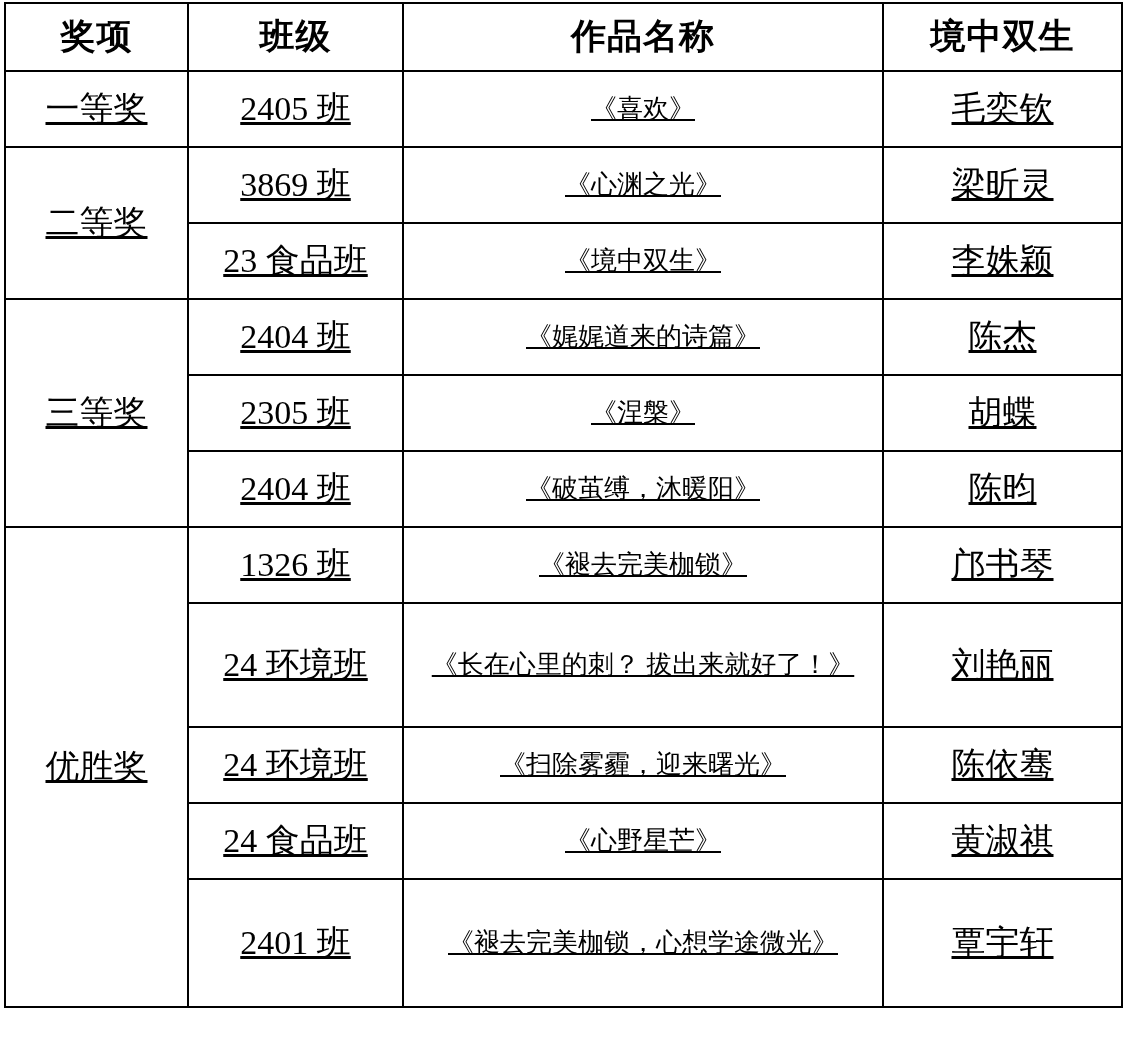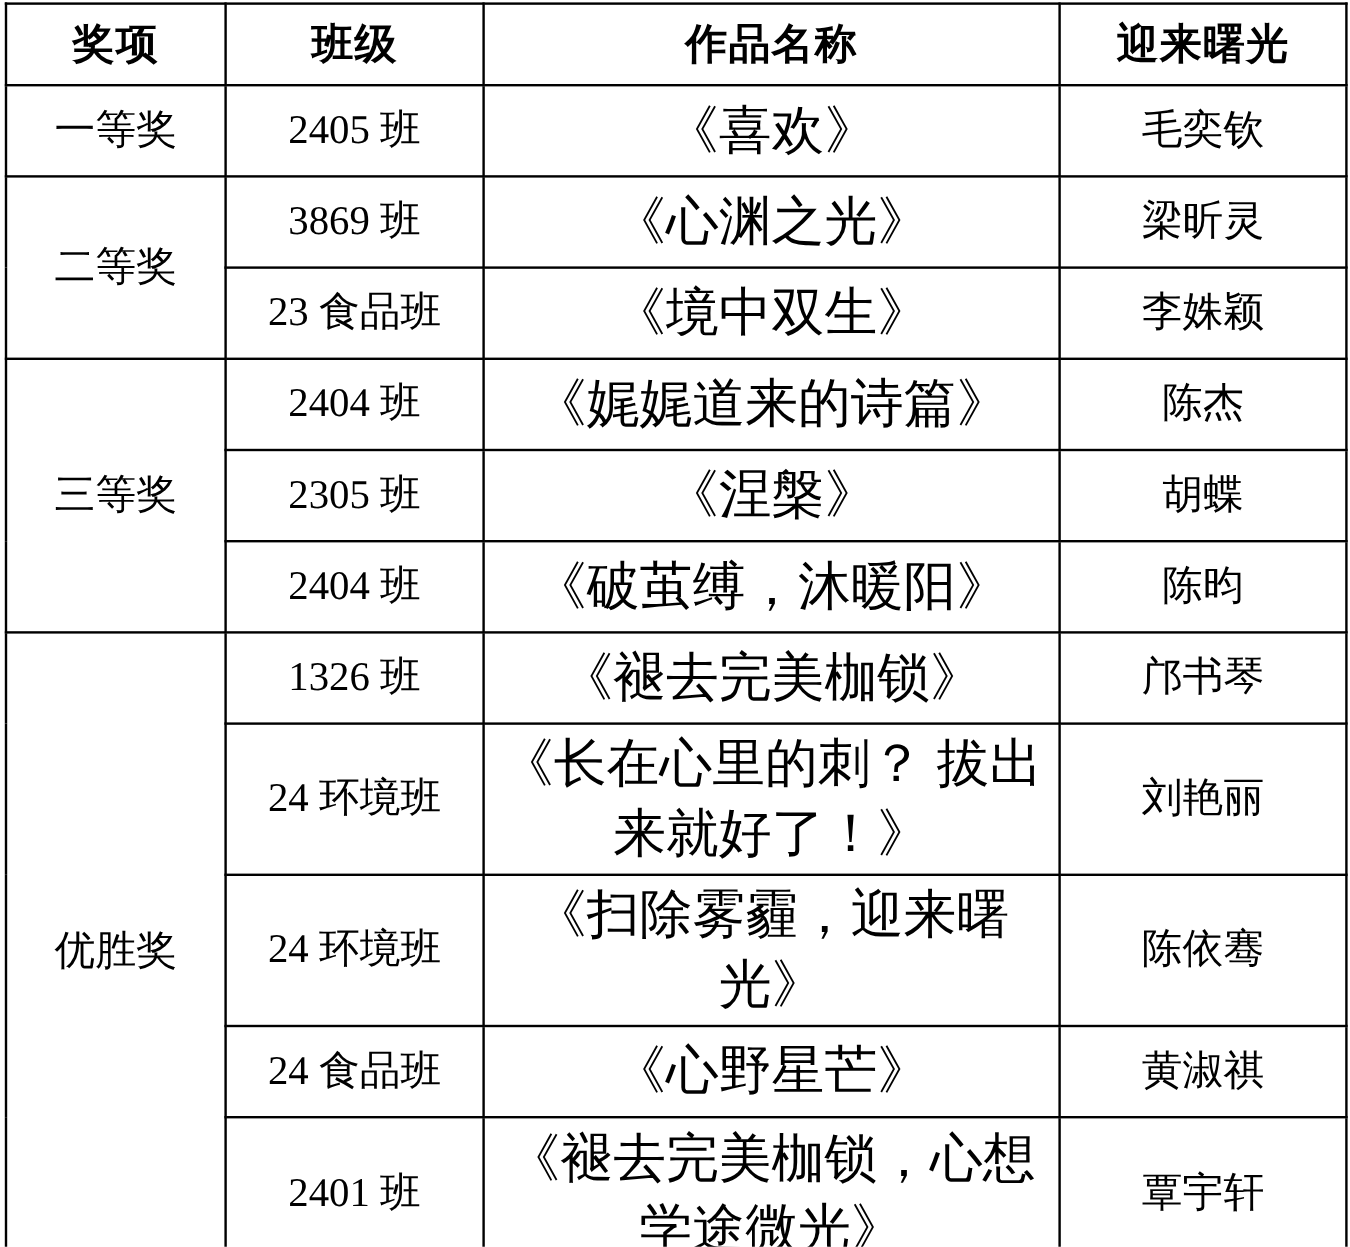"迎来曙光" th { text: 迎来曙光 -> 境中双生 }
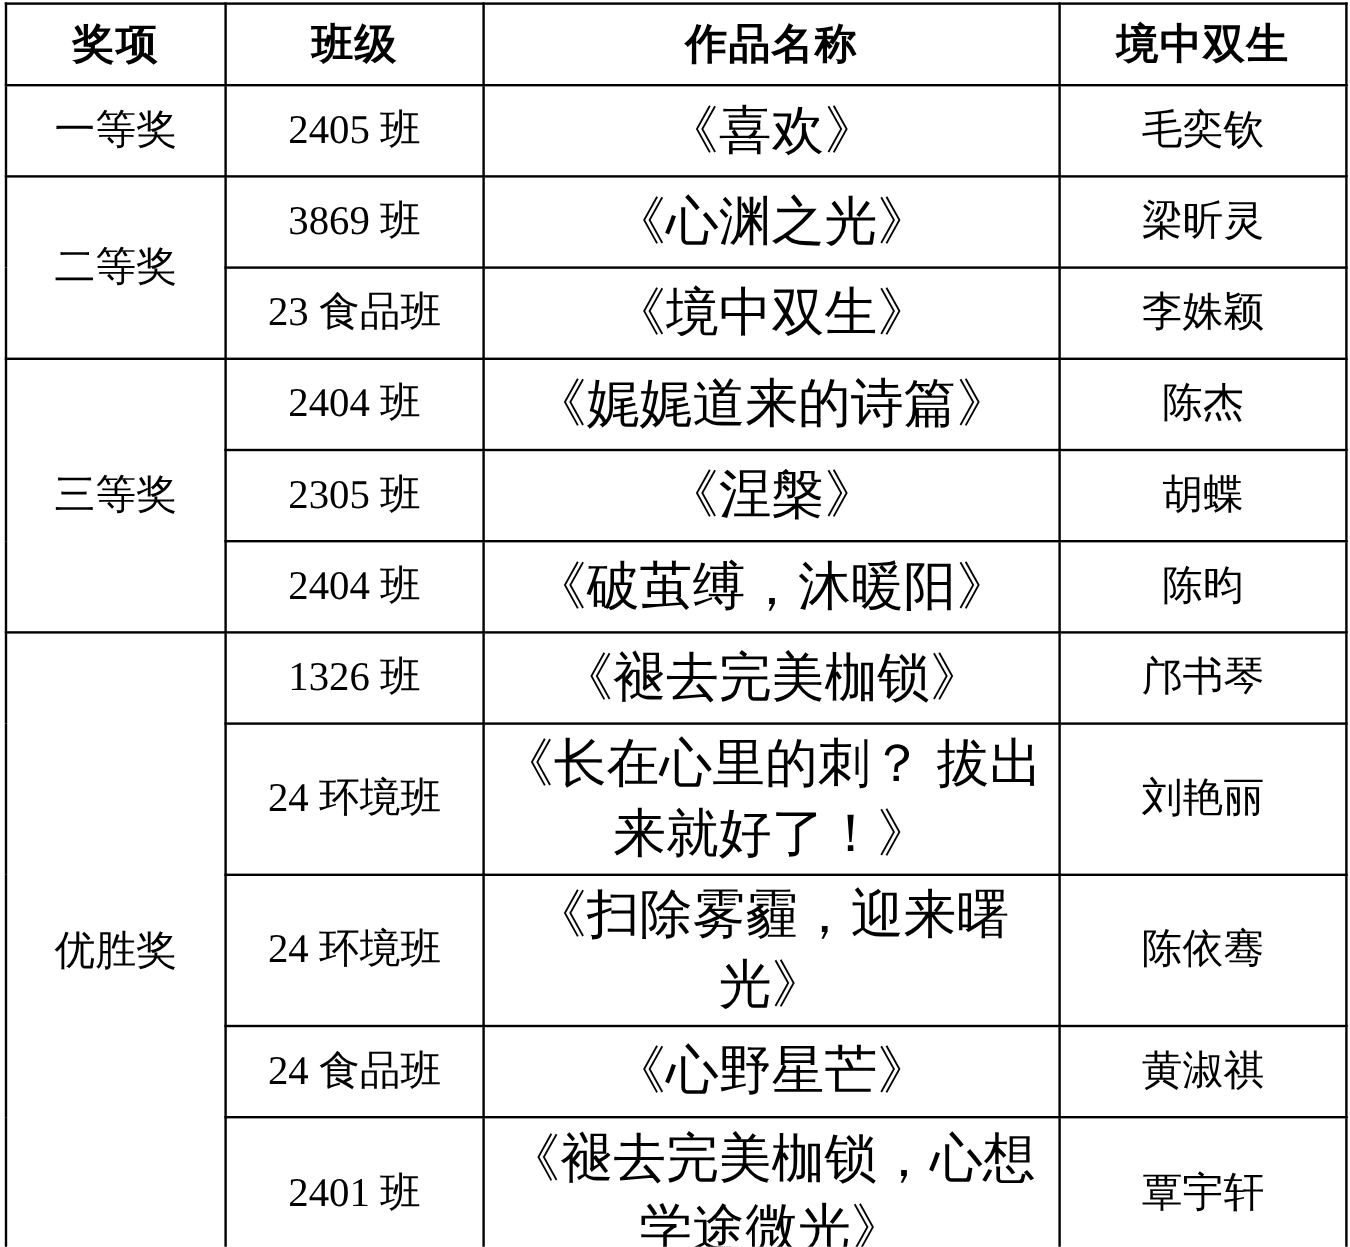"一等奖" tbody td { text-decoration: none -> underline }
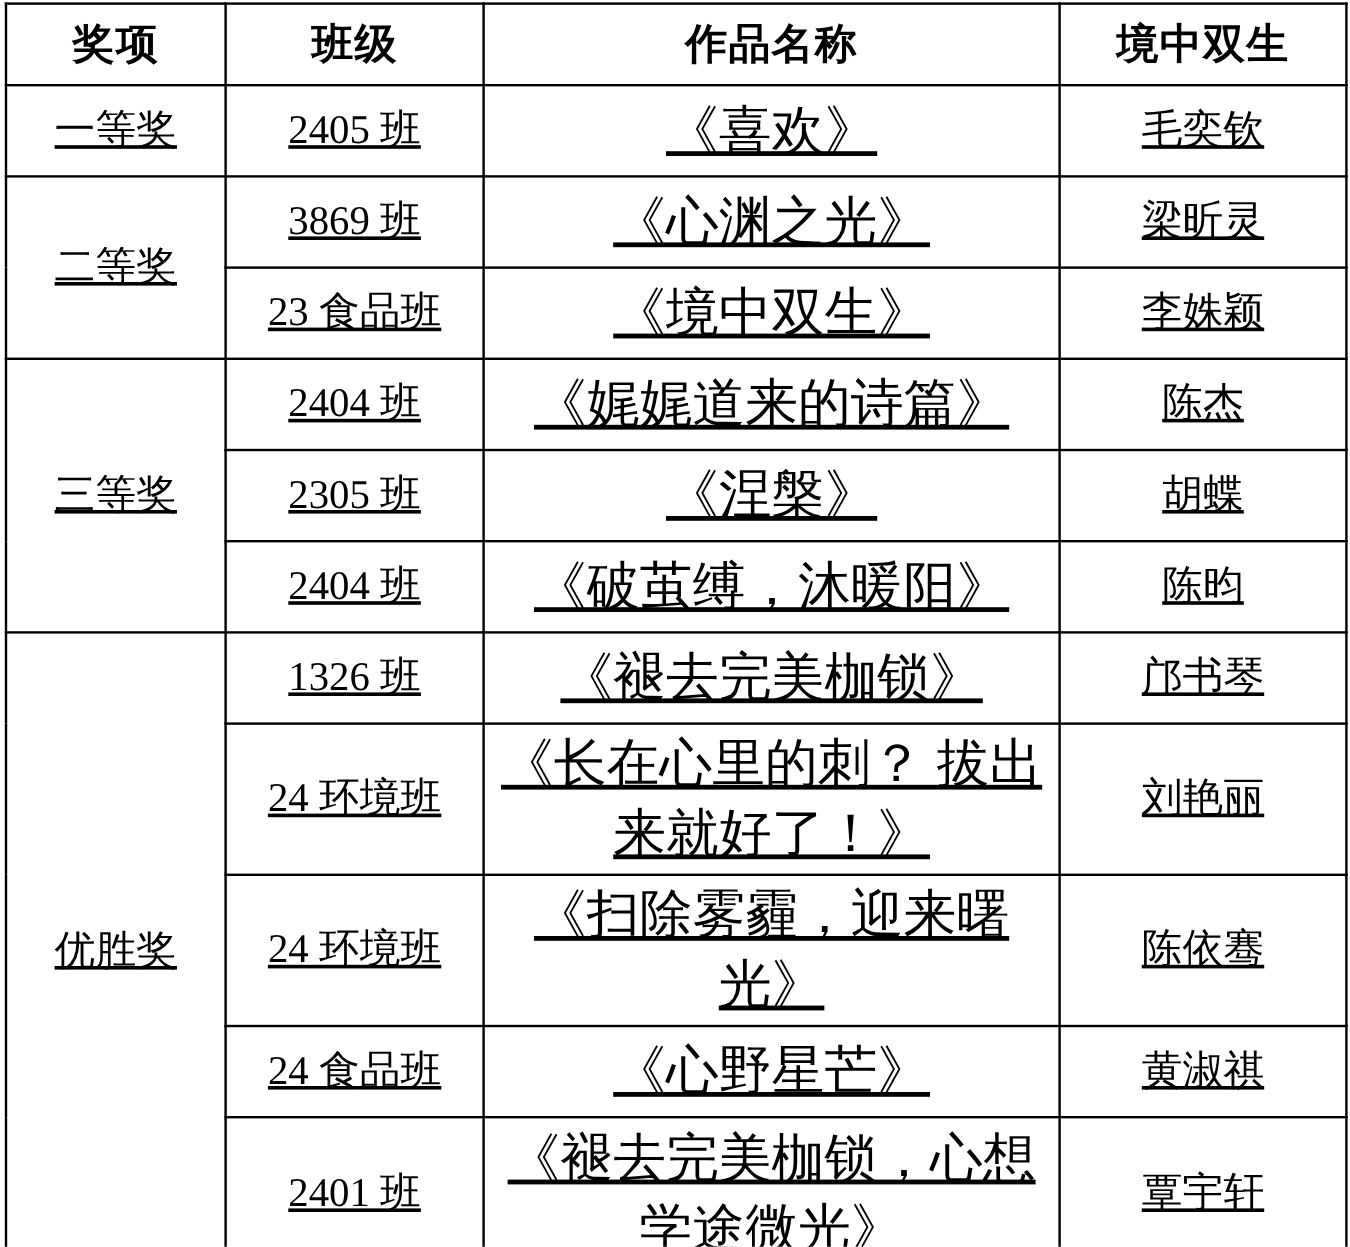"《喜欢》" td.work-cell { font-size: 44px -> 26px }
